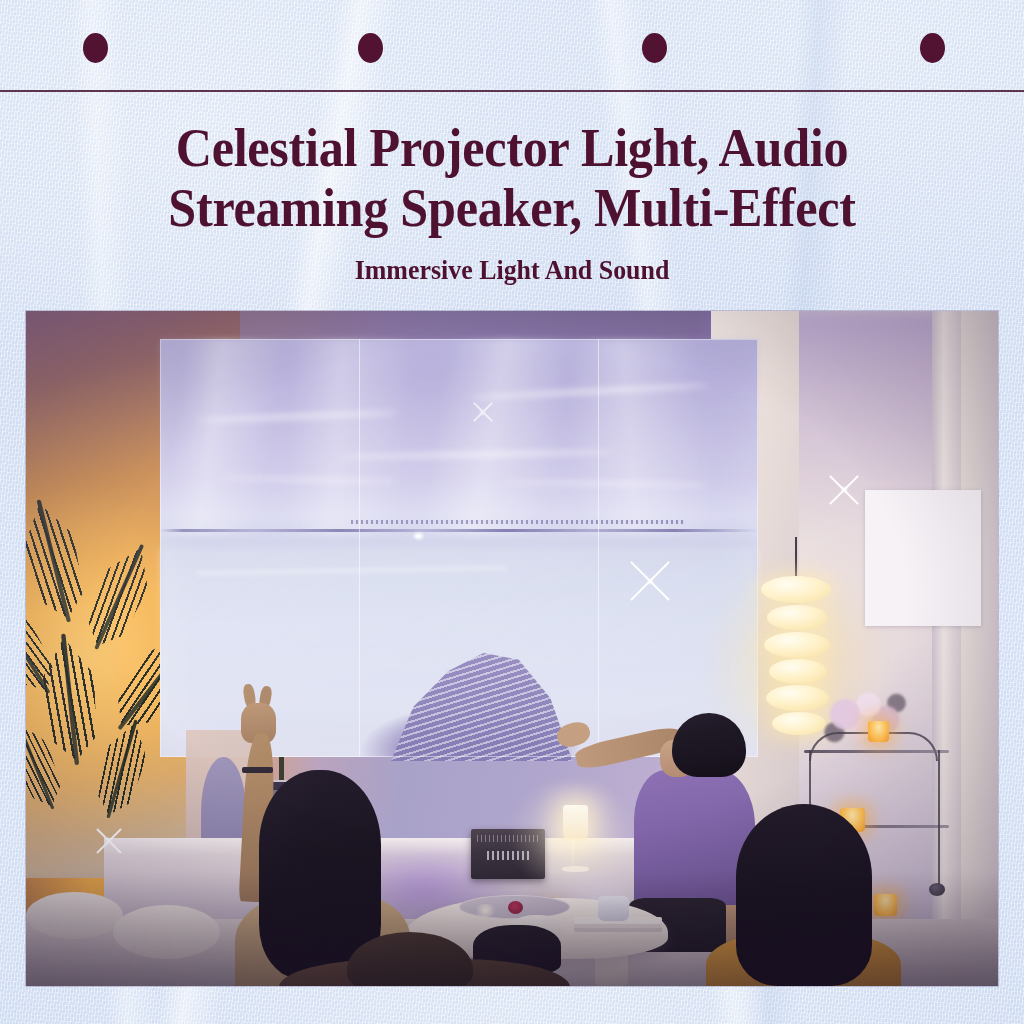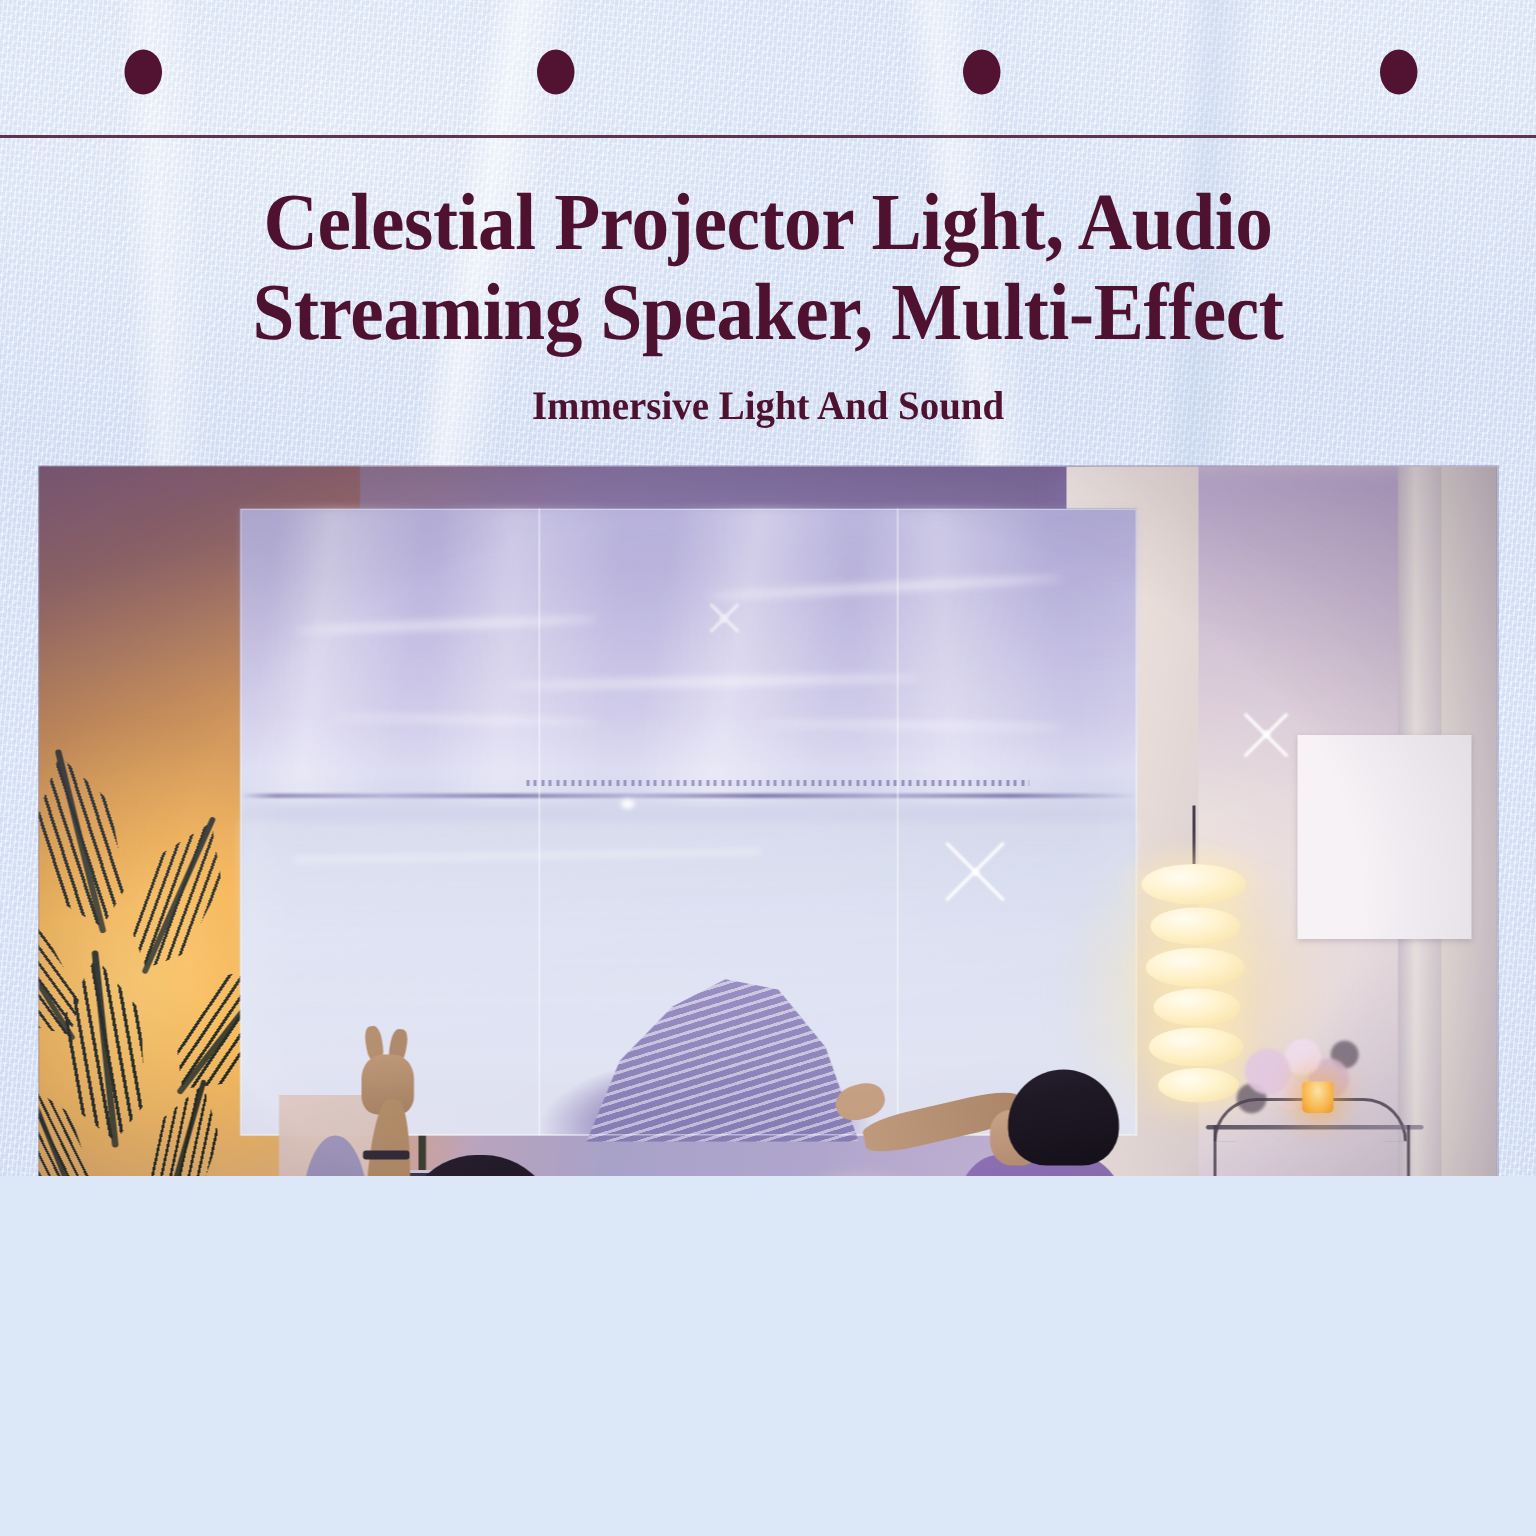"Celestial Projector Light, Audio" .page { height: 784px -> 1024px }
